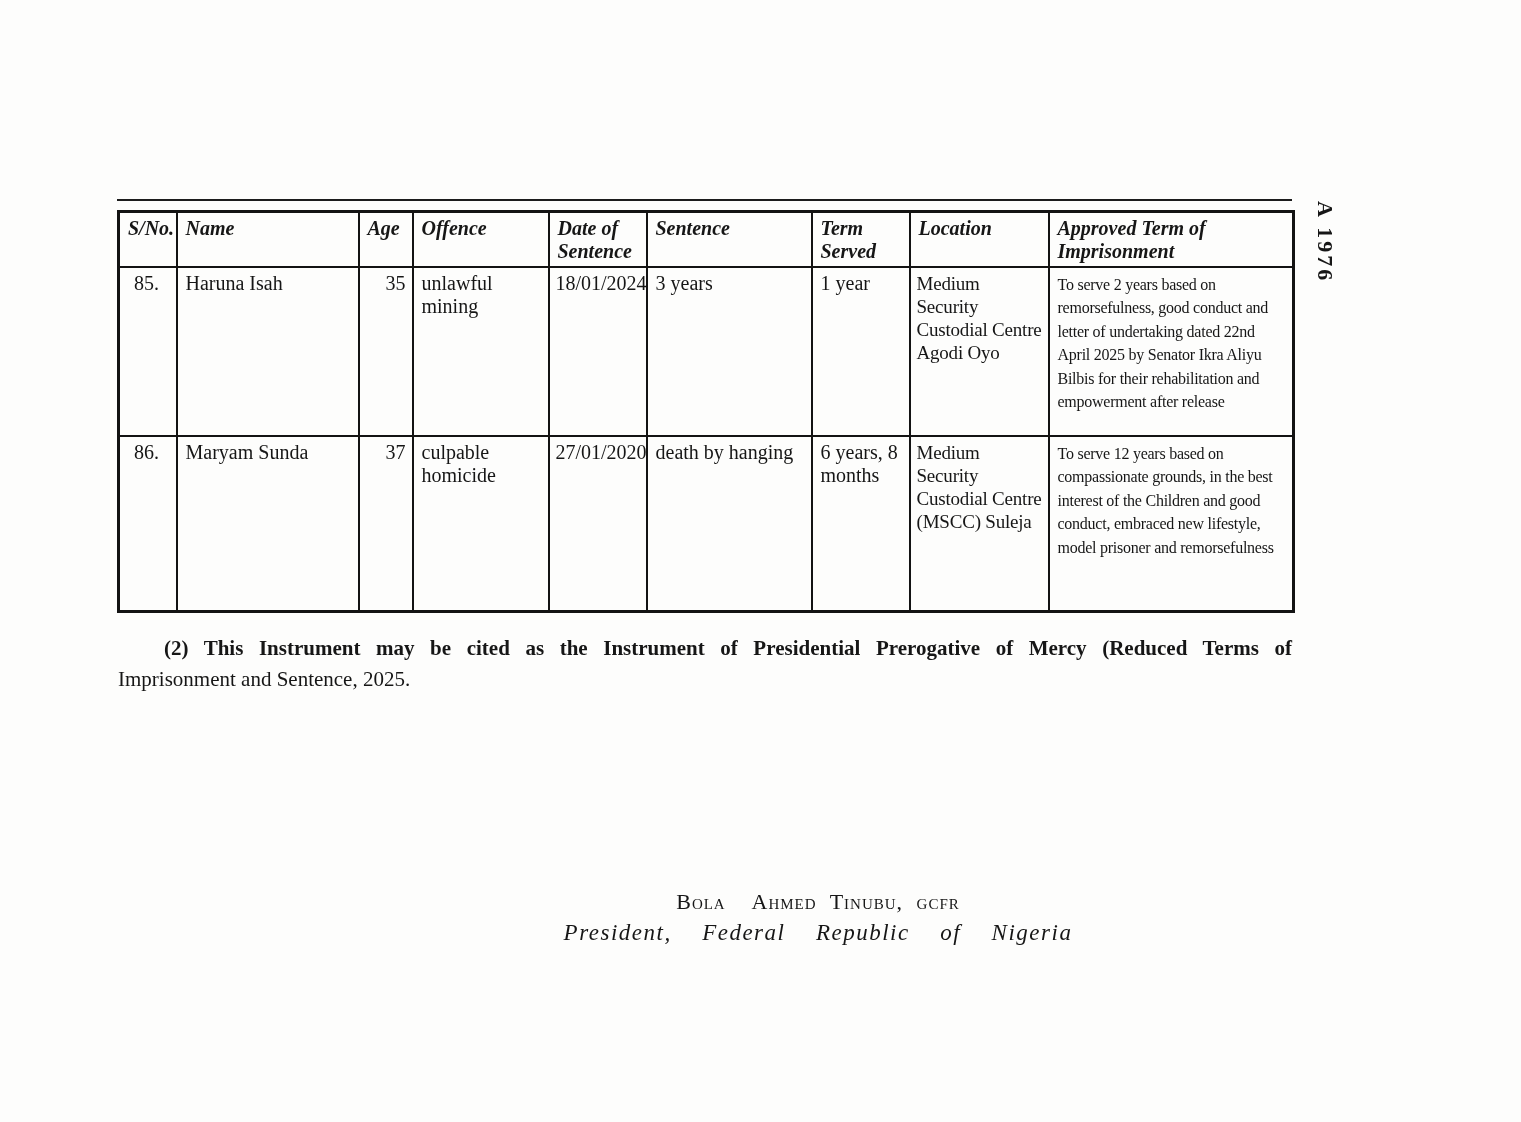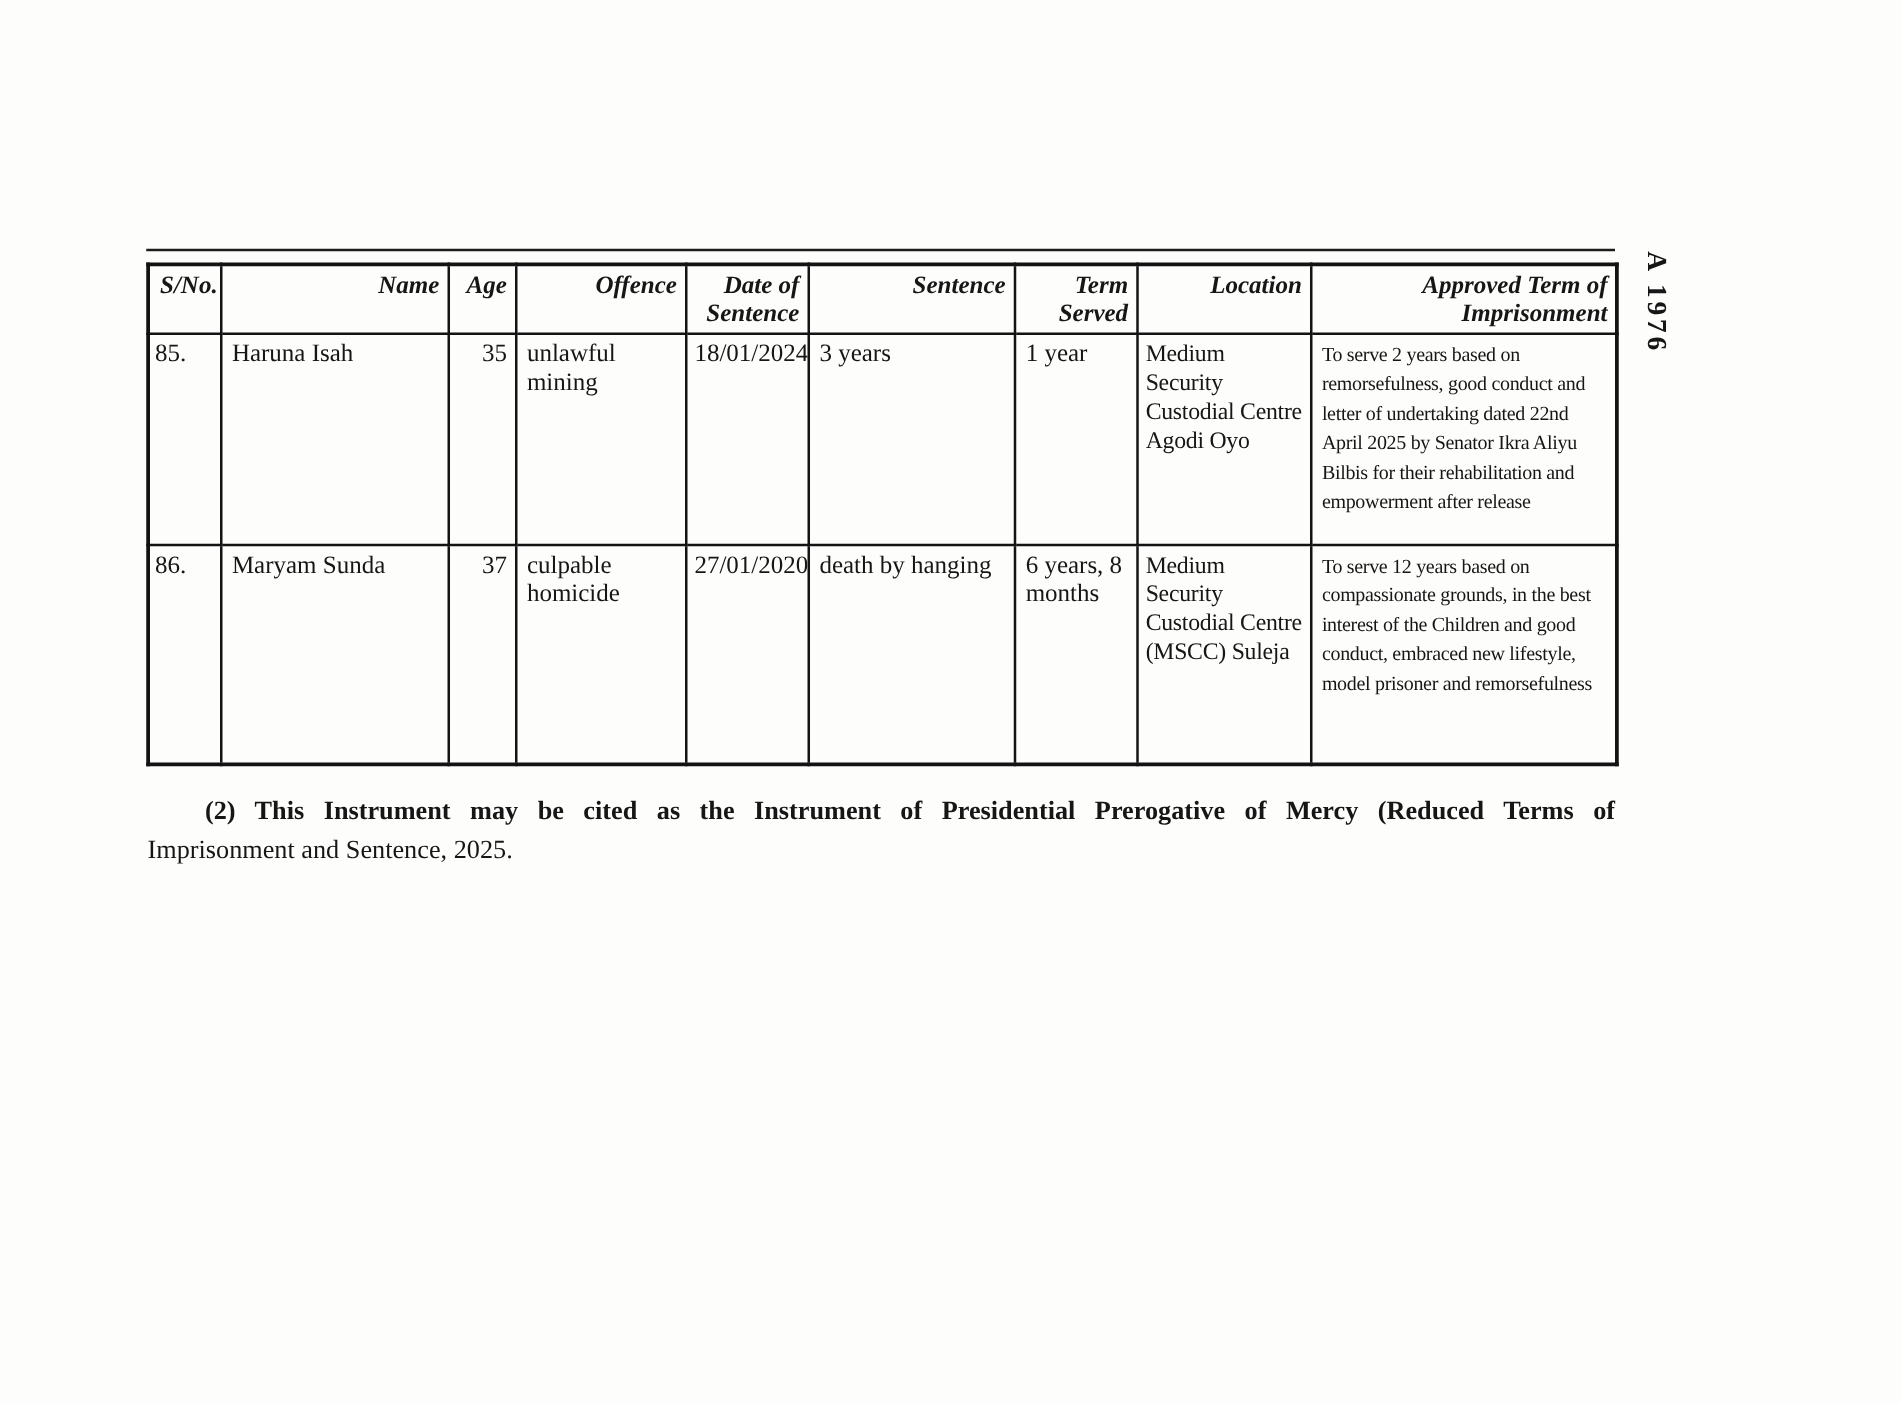"S/No." thead td { text-align: right -> left }
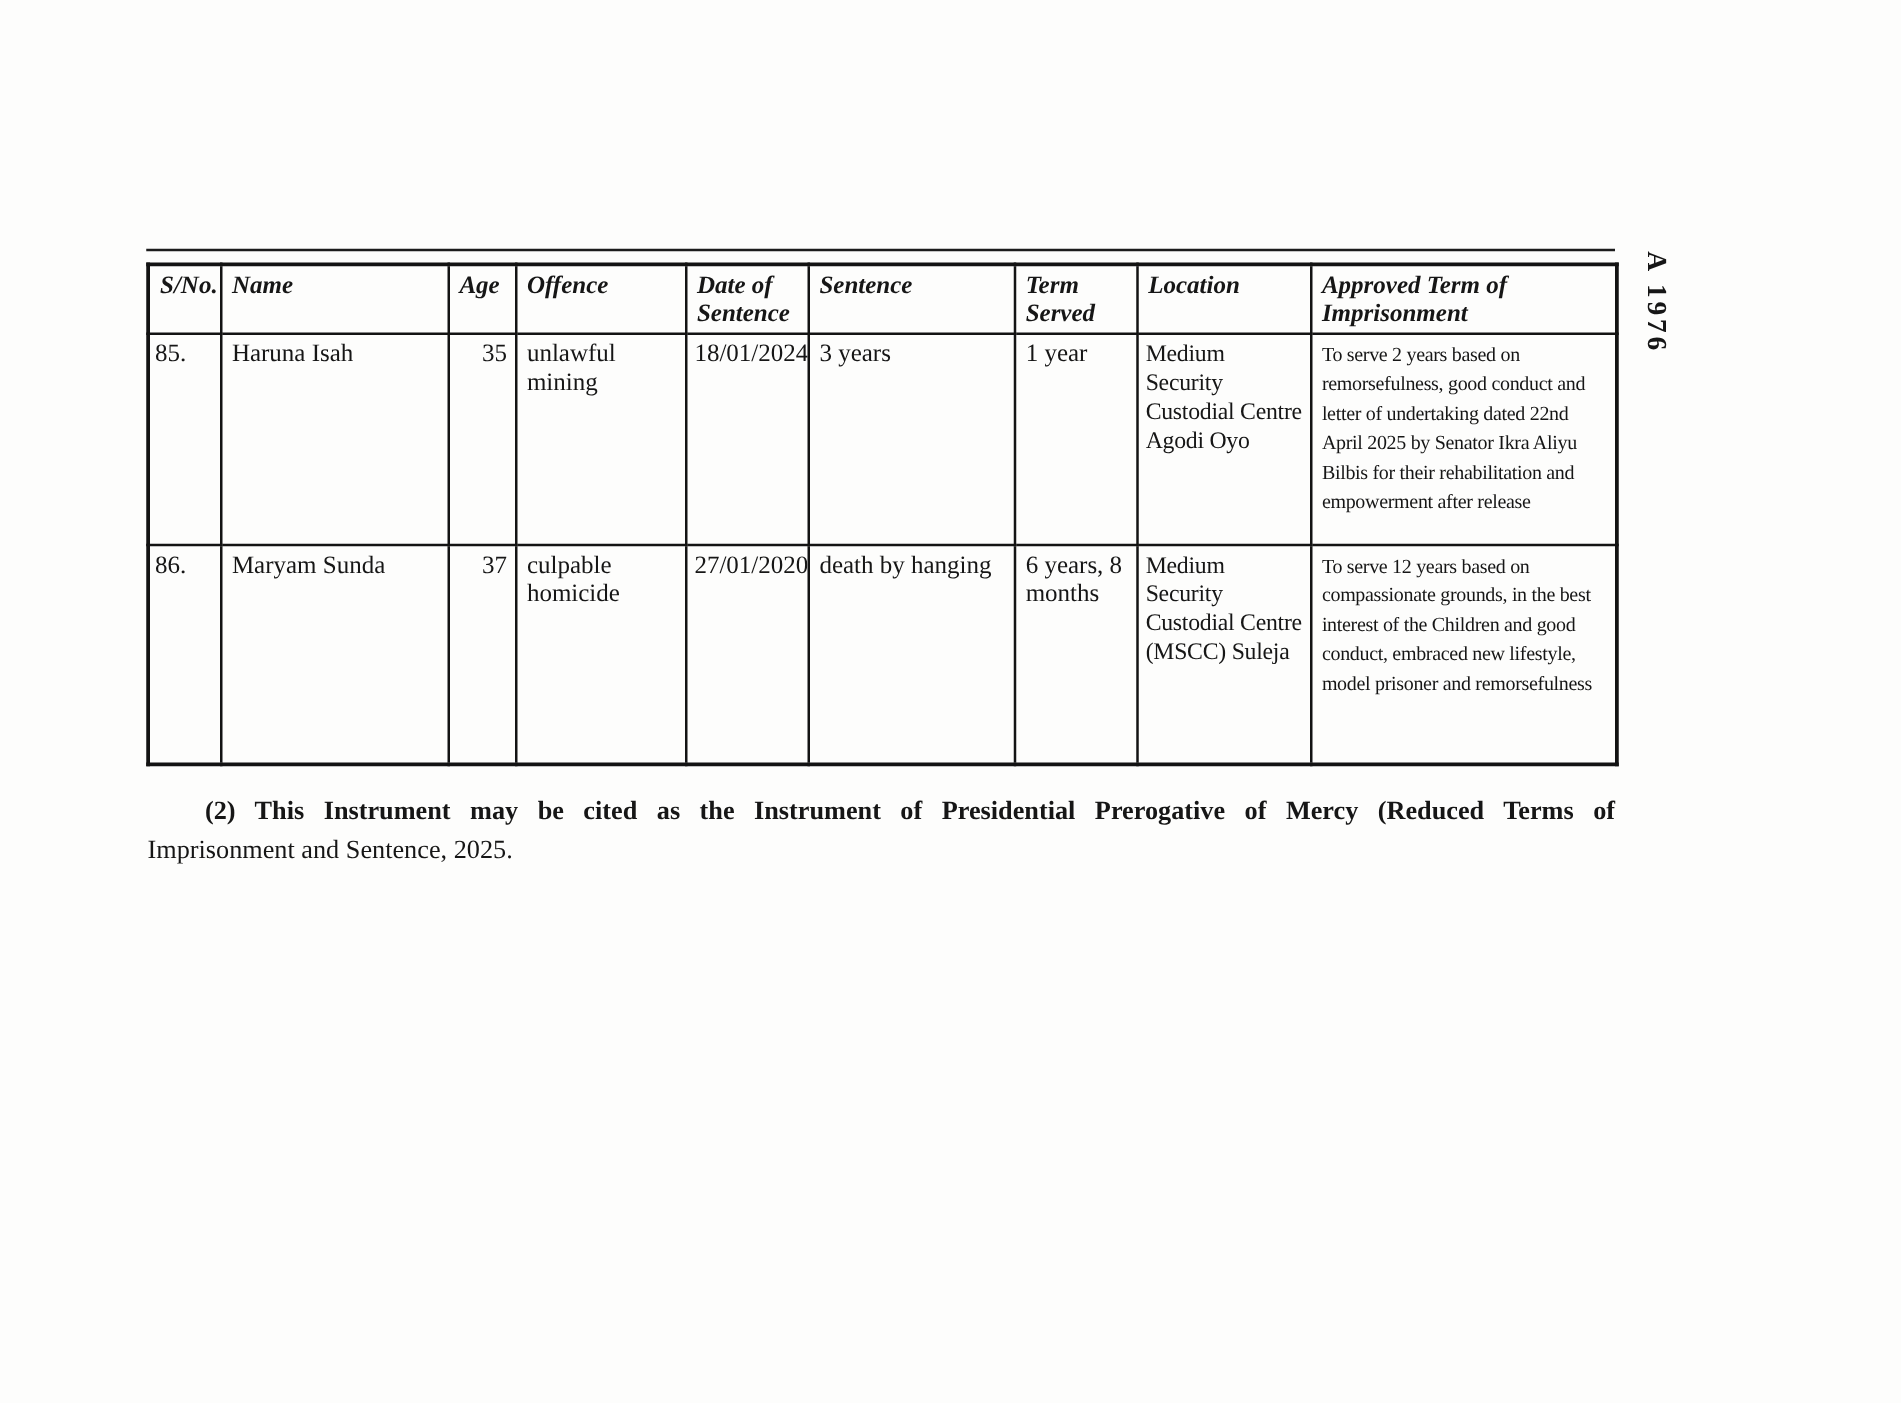"85." tbody td.c0 { padding-left: 4px -> 14px }
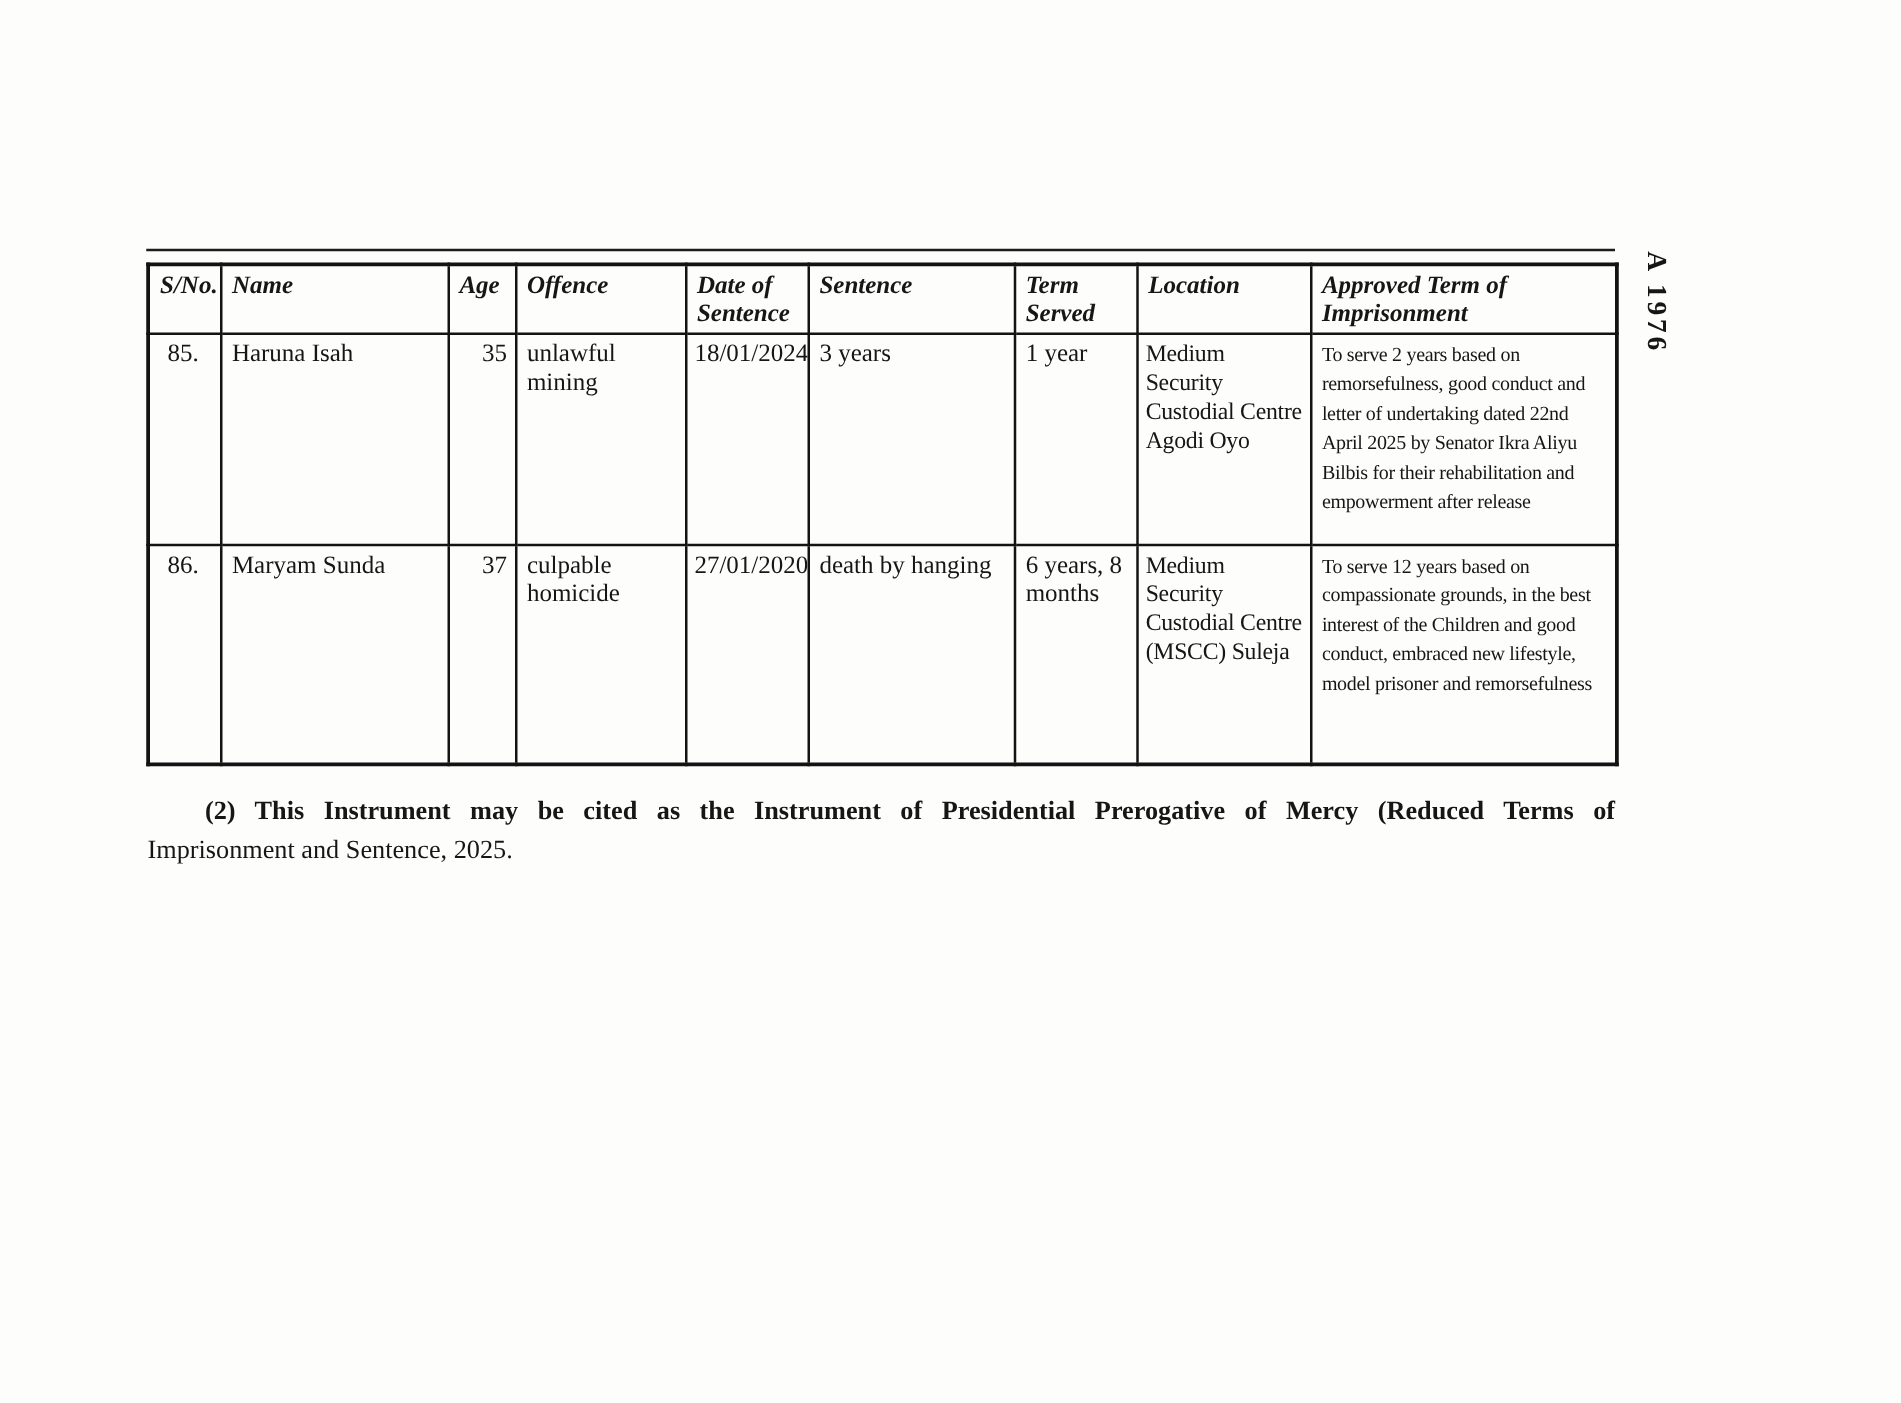"Bola Ahmed Tinubu, gcfr" div.signature { html: none -> <div> <div>Bola Ahmed Tinubu, gcfr</div> <div>President, Federal Republic of Nigeria</div> </div> }
